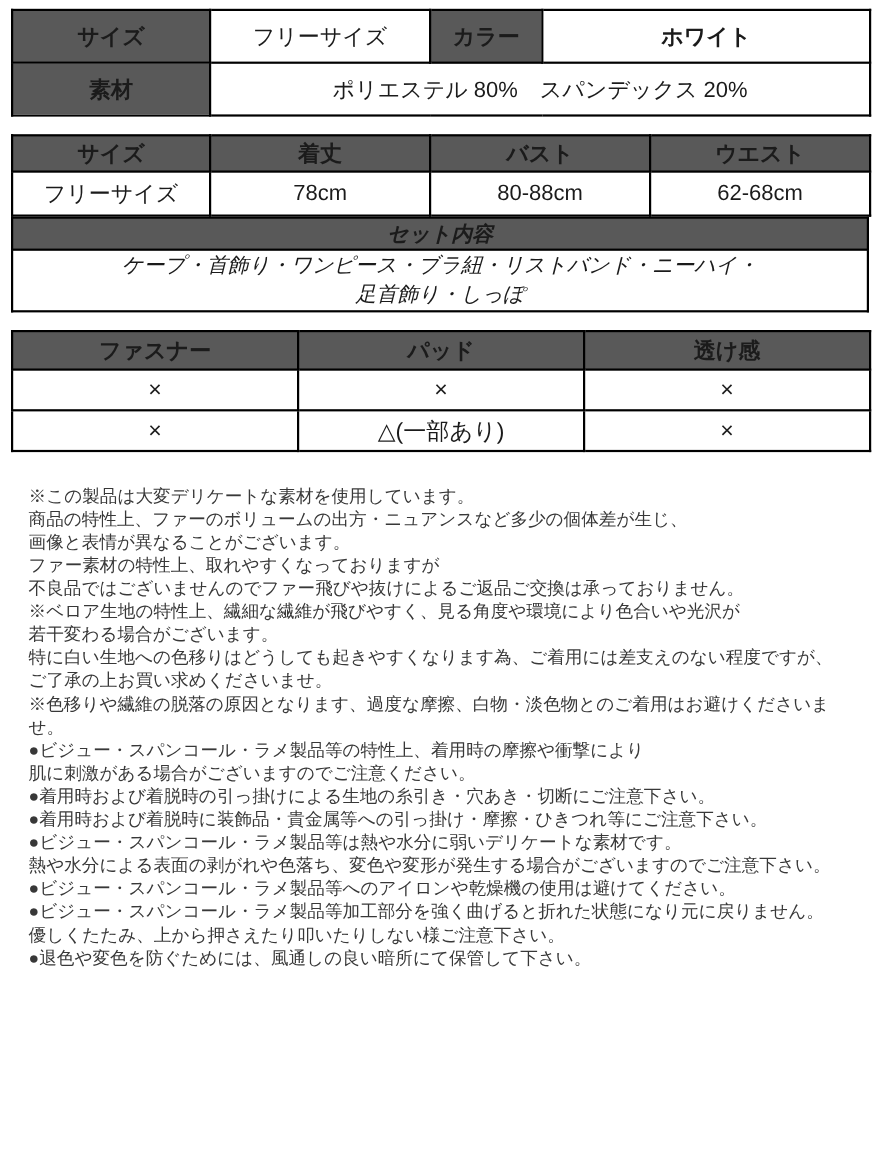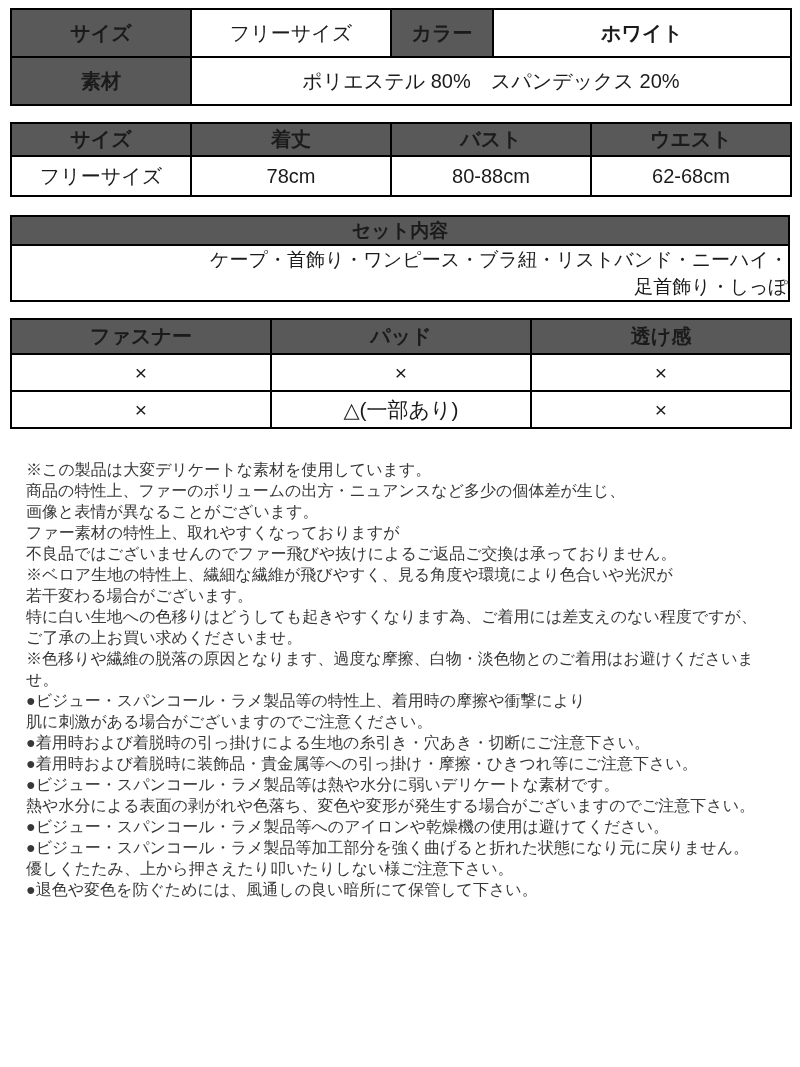"セット内容" .set { font-style: none -> italic; margin-top: 18px -> none }
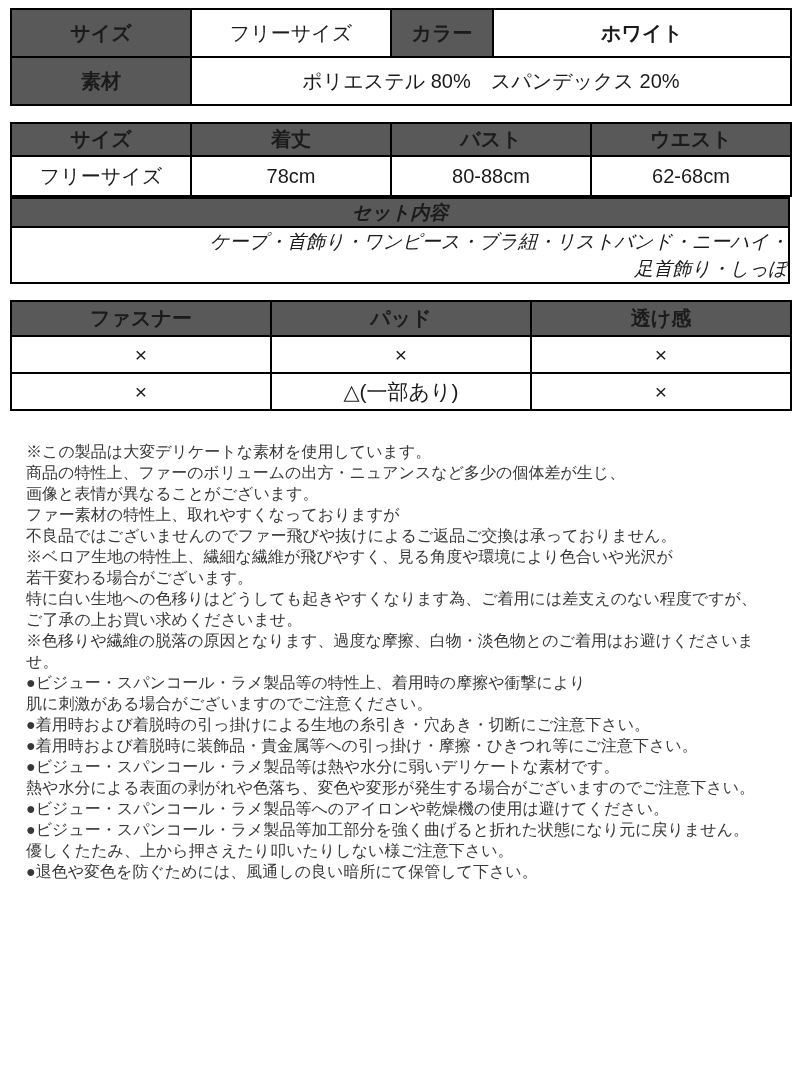"ケープ・首飾り・ワンピース・ブラ紐・リストバンド・ニーハイ・" .set .drow td { text-align: right -> none }
